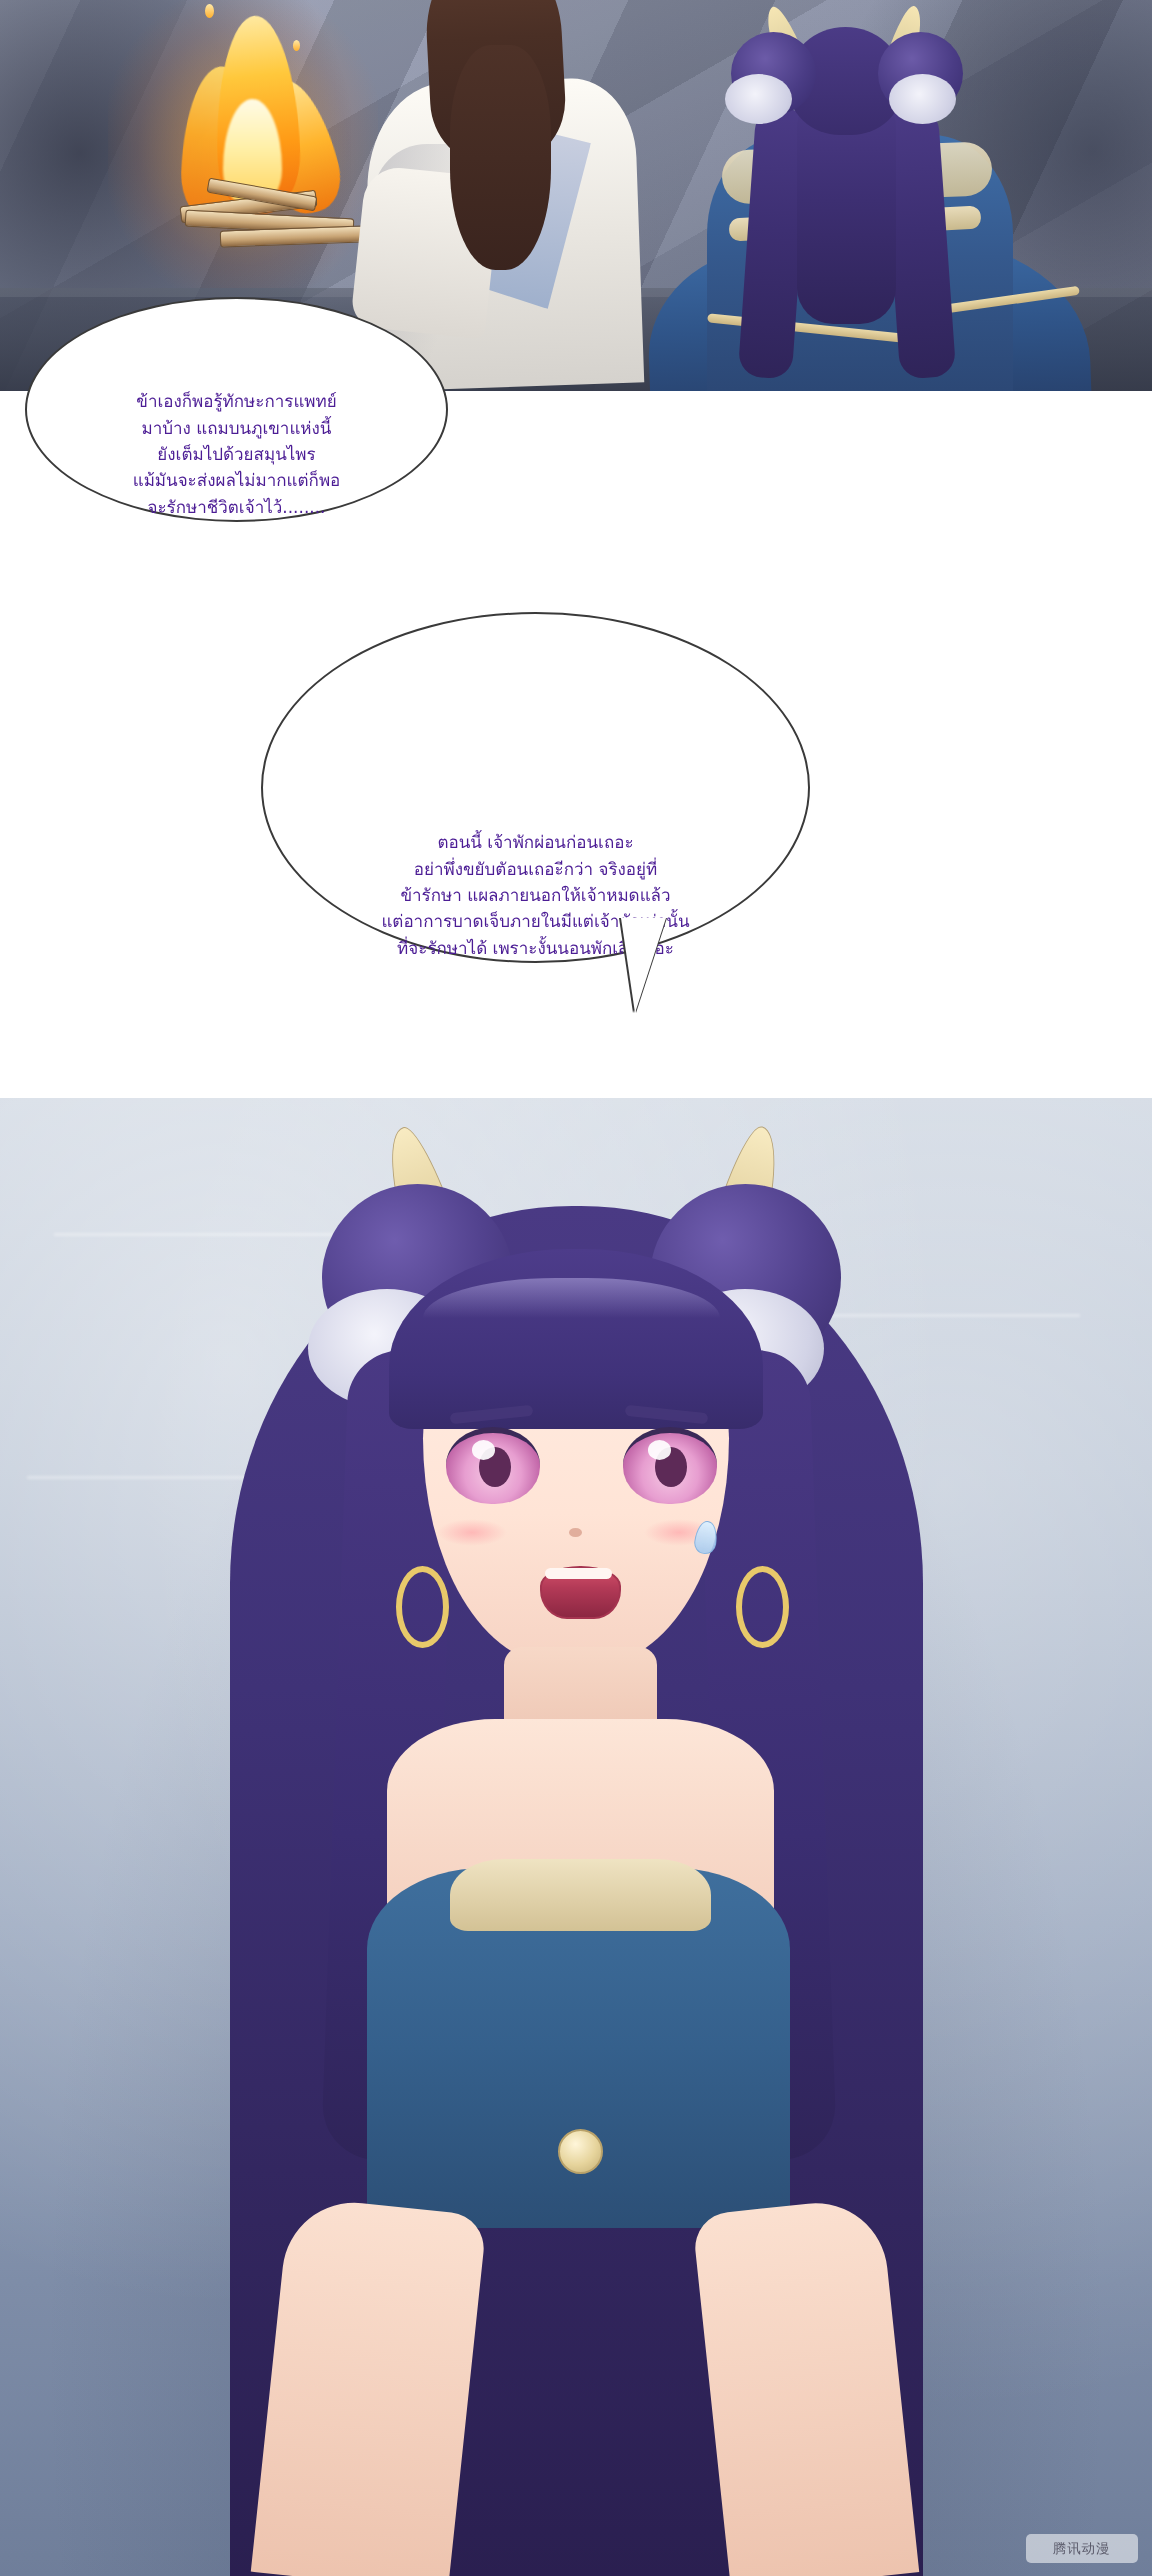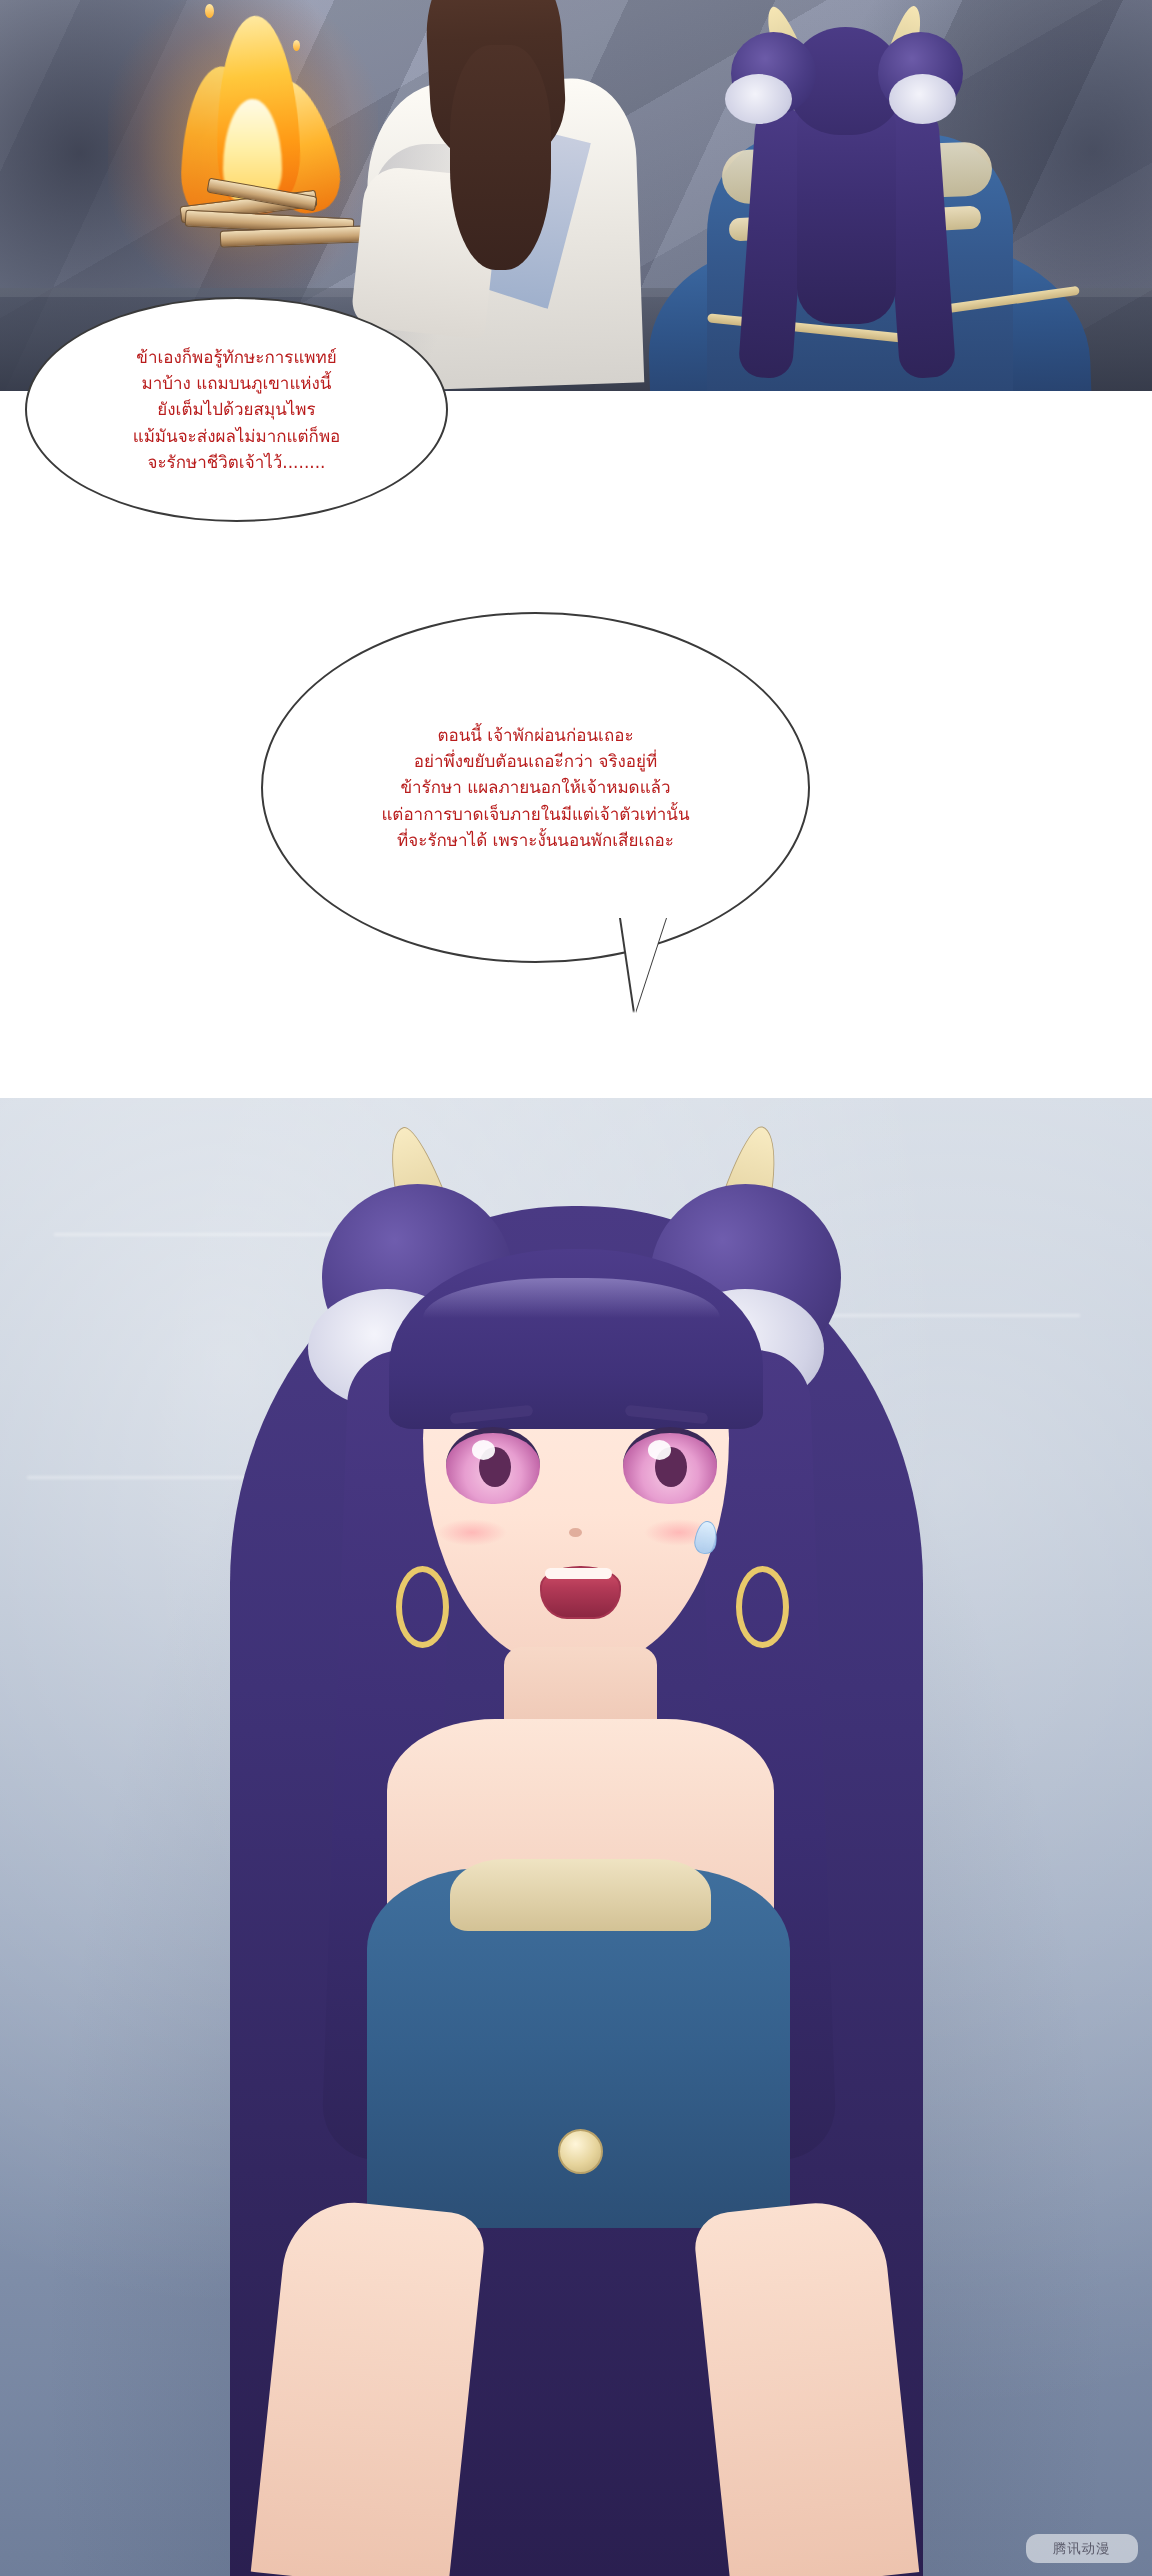"ข้าเองก็พอรู้ทักษะการแพทย์" .bubble { align-items: center -> flex-end; color: #b91c1c -> #4c1d95 }
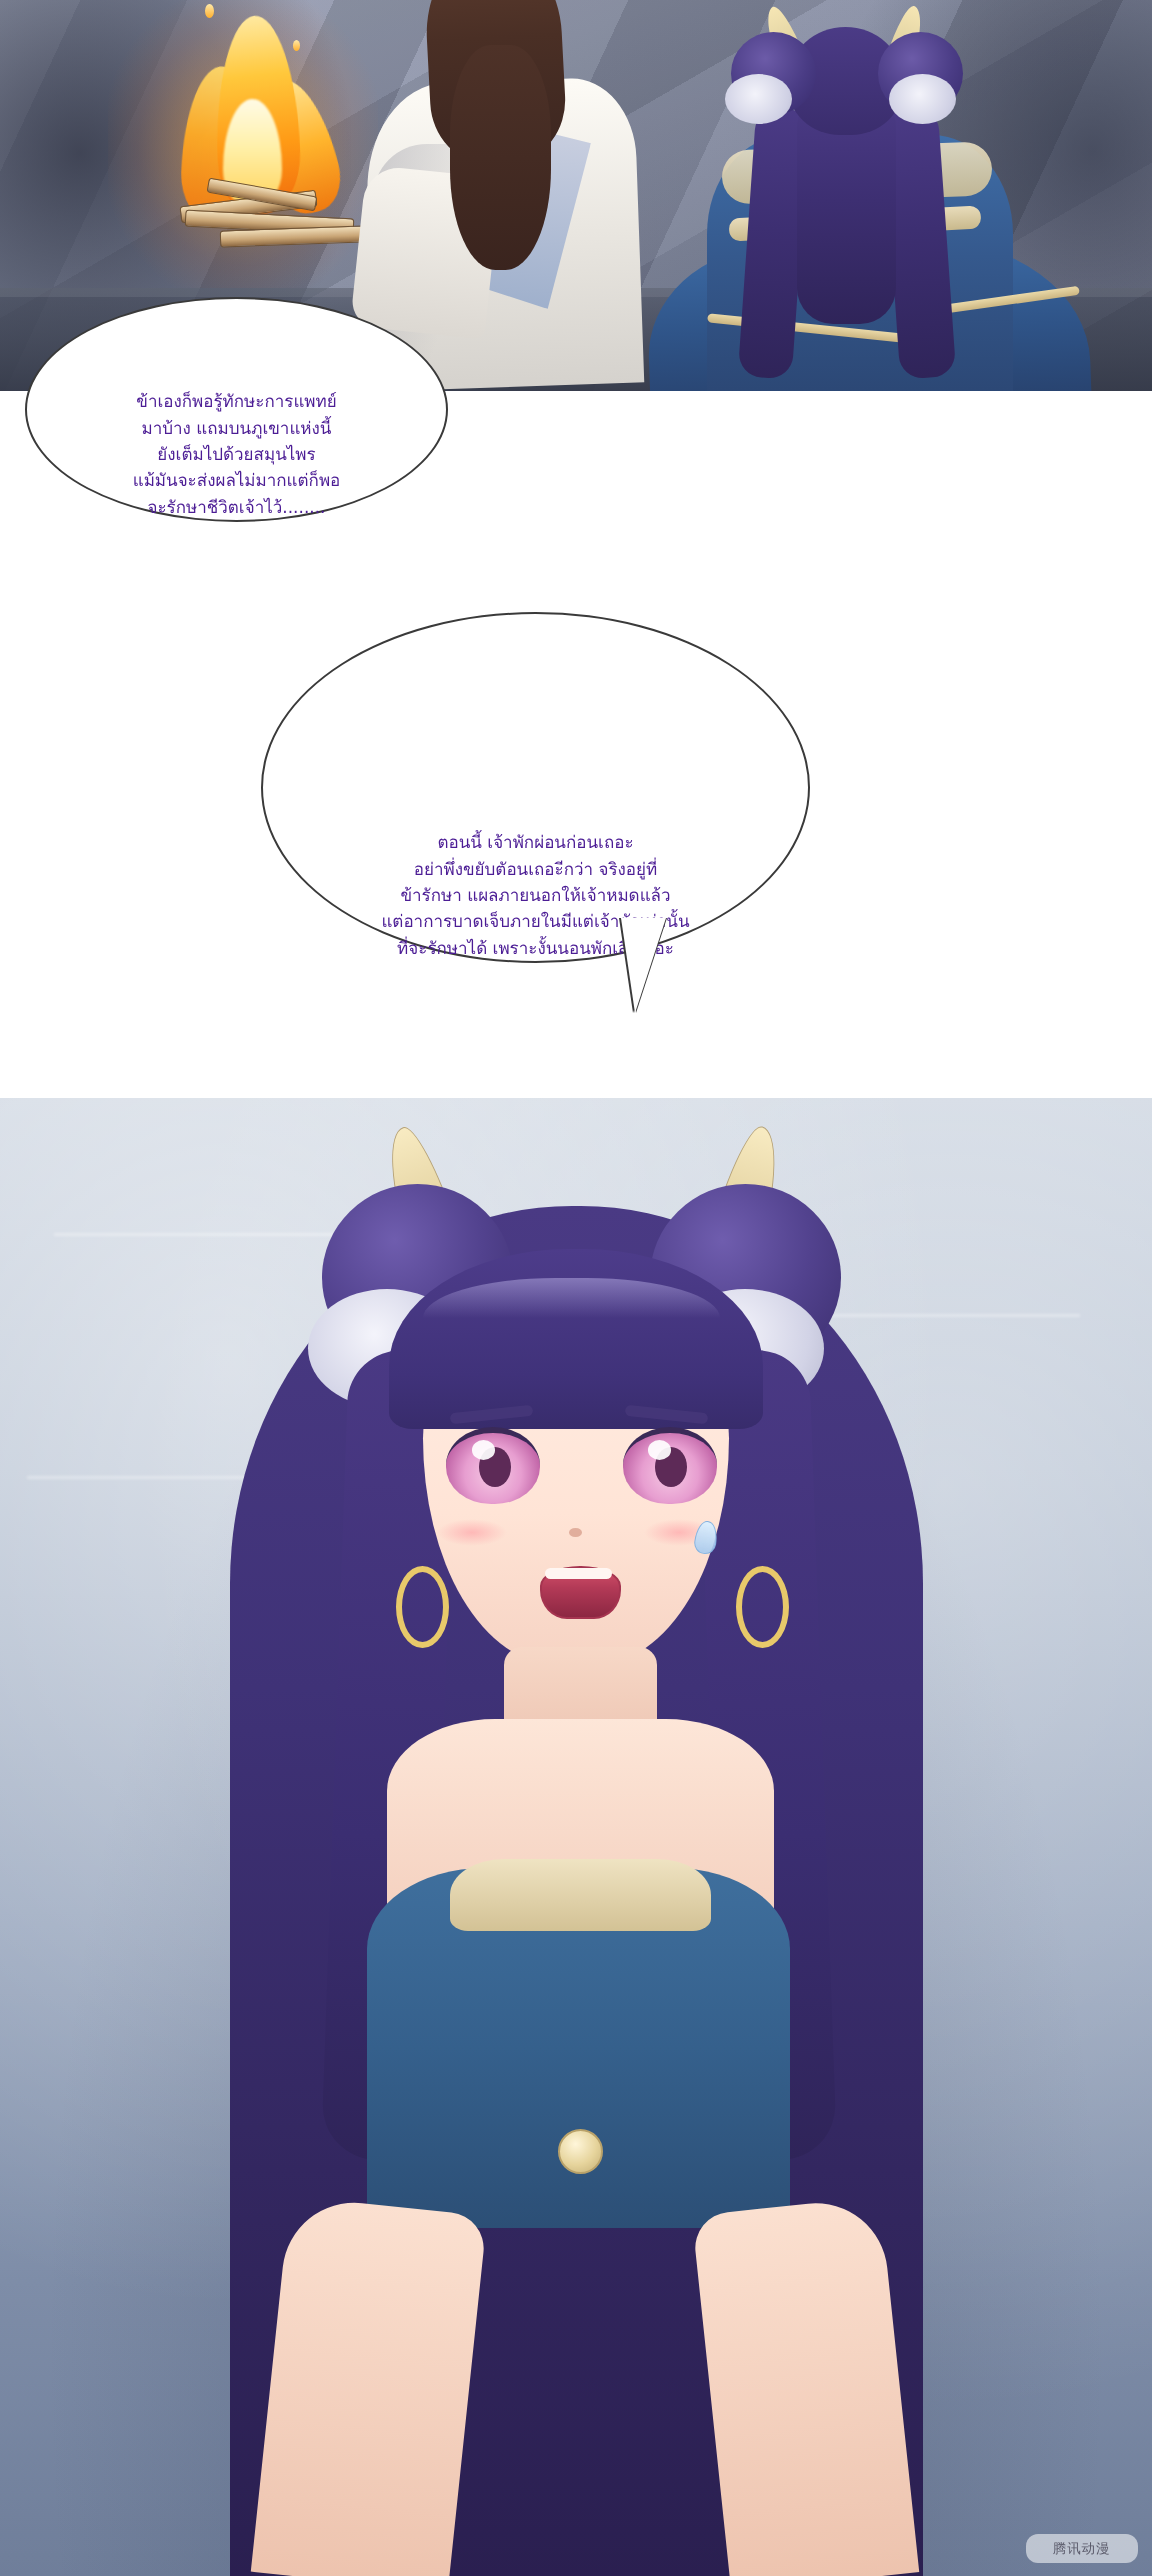"腾讯动漫" .watermark { border-radius: 12px -> 5px }
